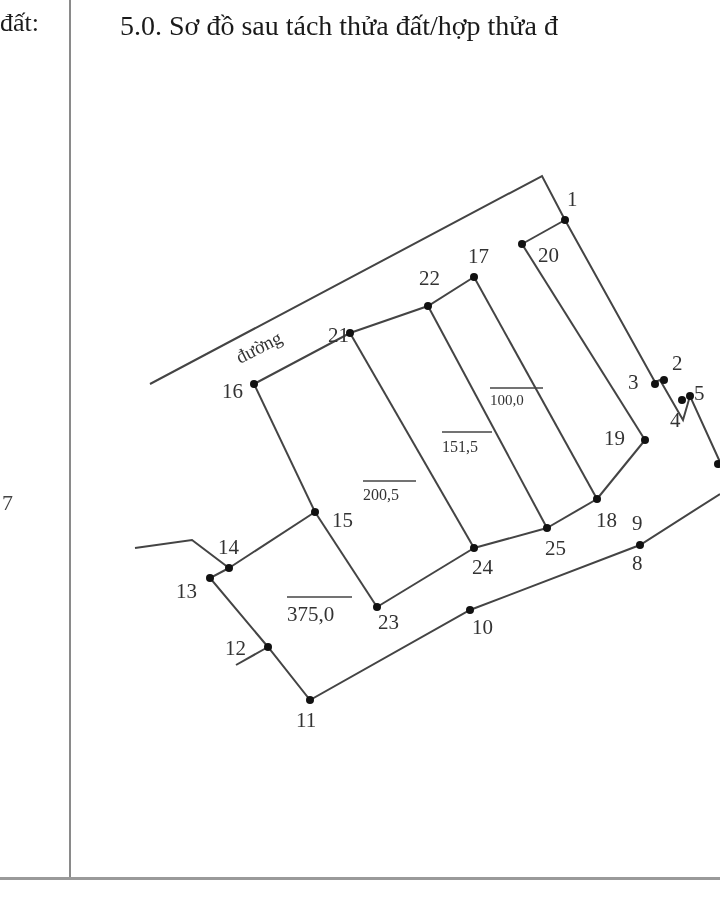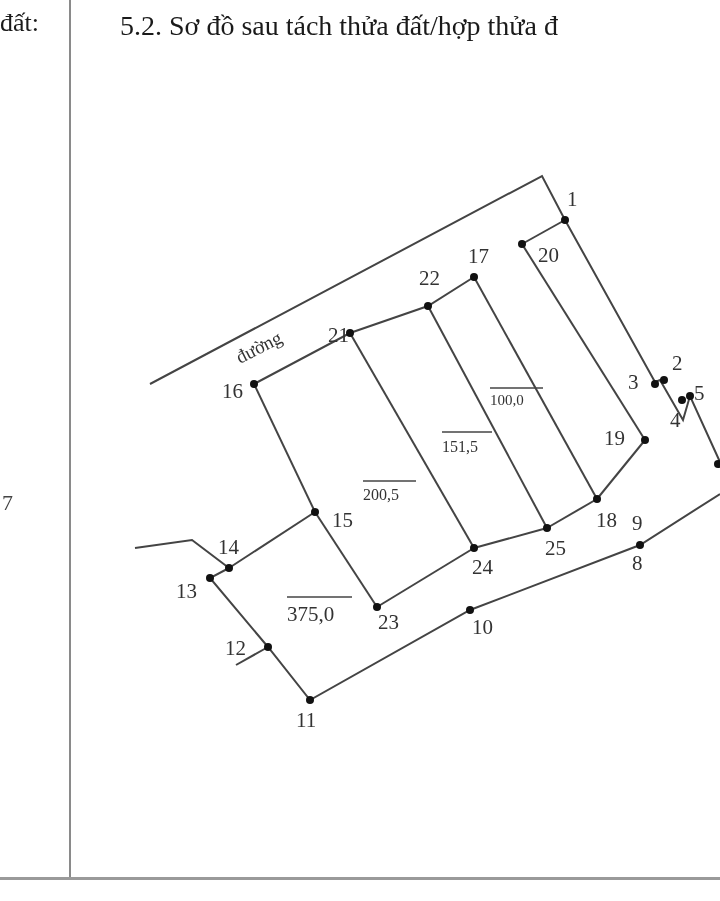"5.2. Sơ đồ sau tách" div.title { text: 5.2 -> 5.0 }
